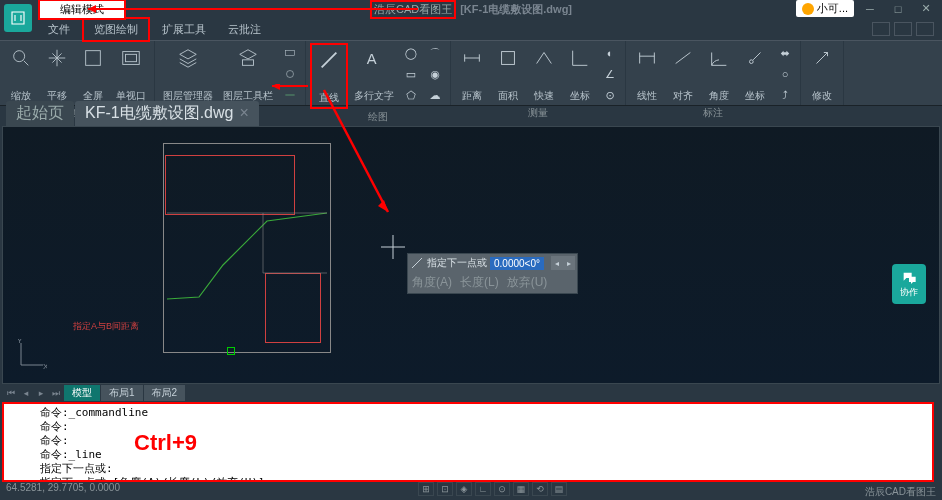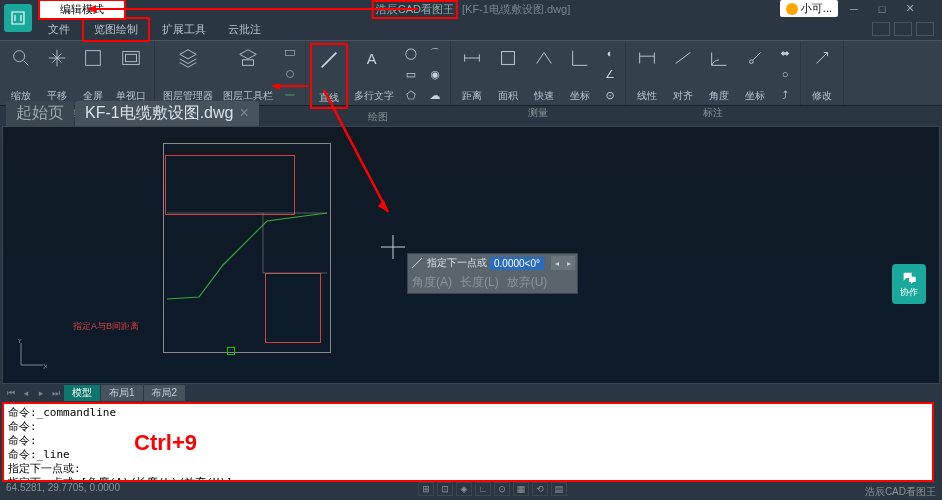"[KF-1电缆敷设图.dwg]" .file-label { font-weight: none -> bold }
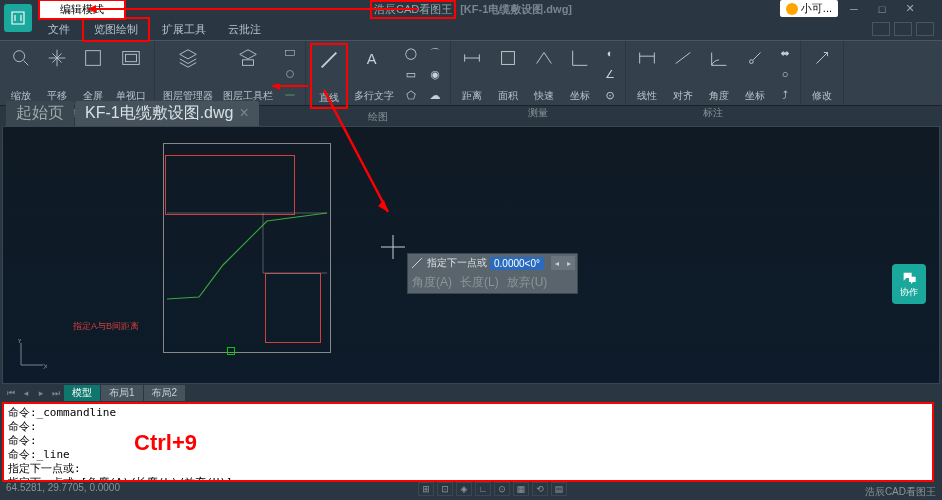"小可..." .win-controls { right: 20px -> 4px }
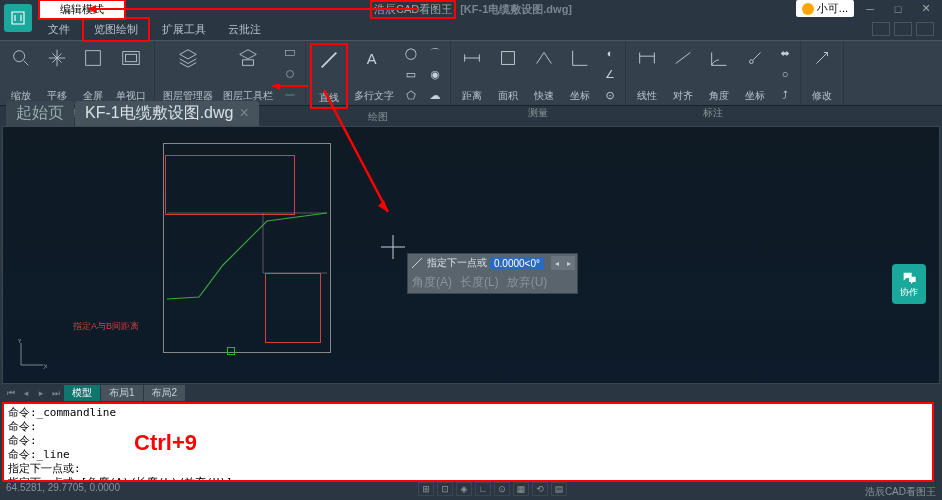"命令:_commandline" .cmd-line { margin-left: none -> 32px }
